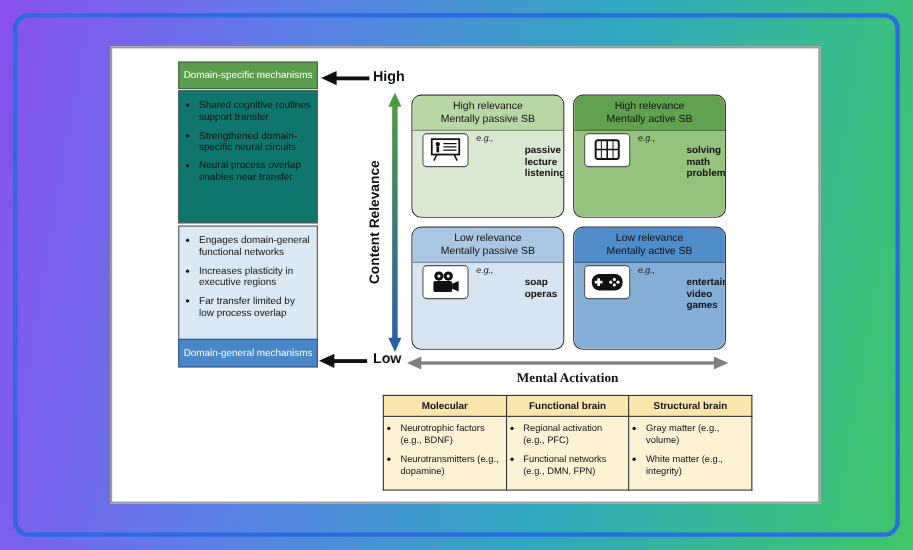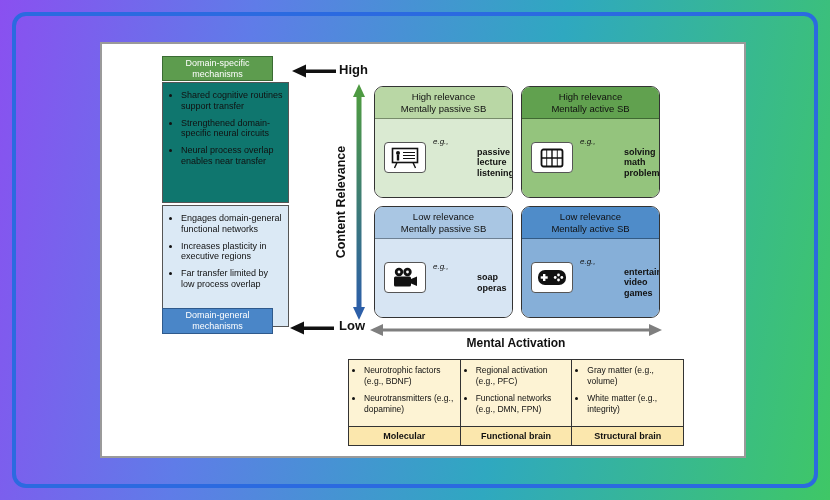"Domain-specific mechanisms" .hdr { width: 111px -> 127px }
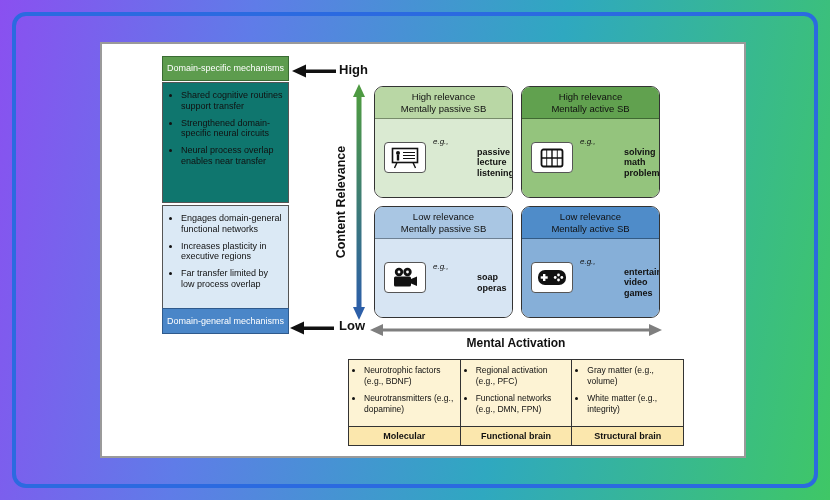"e.g.," .quad-body { align-items: center -> none }
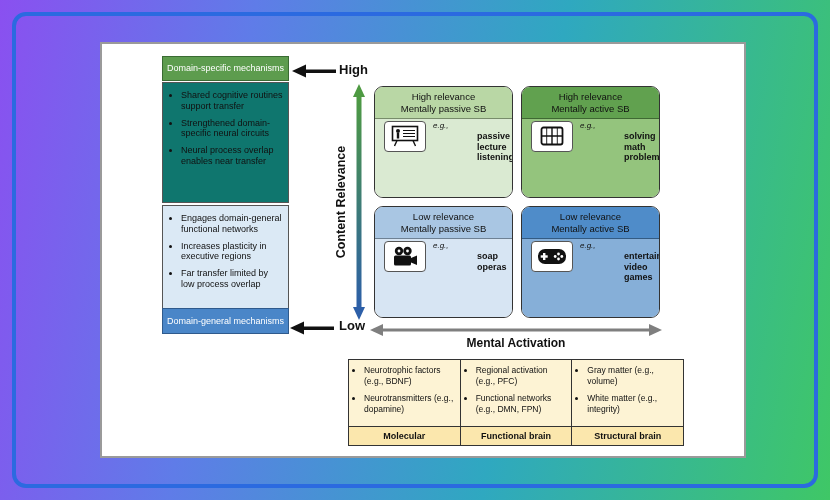"Mental Activation" .h-label { font-family: none -> Liberation Serif, serif }
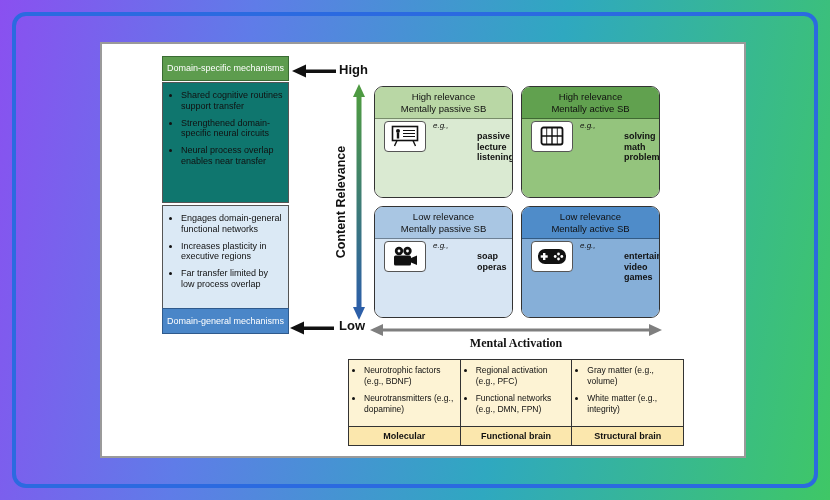"Neurotrophic factors (e.g., BDNF)" tr { order: before "Molecular" -> after "Molecular" }
